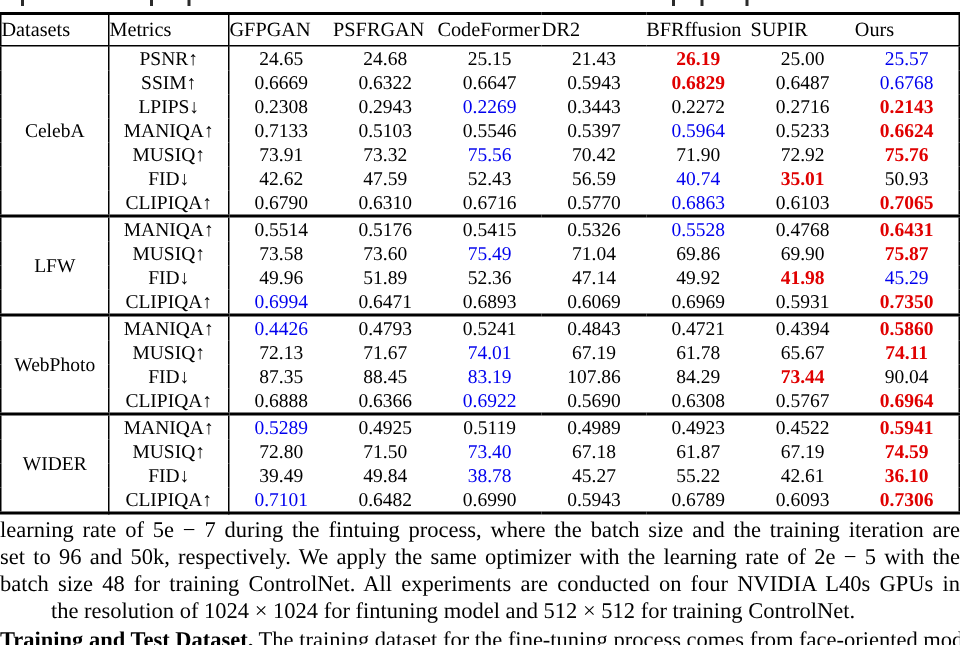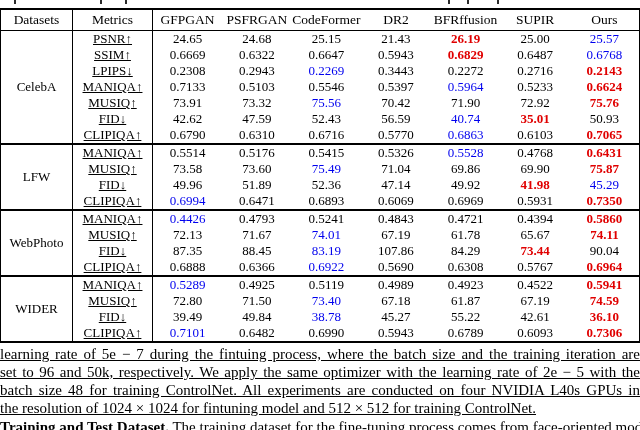"Datasets" table.results th { text-align: center -> left }
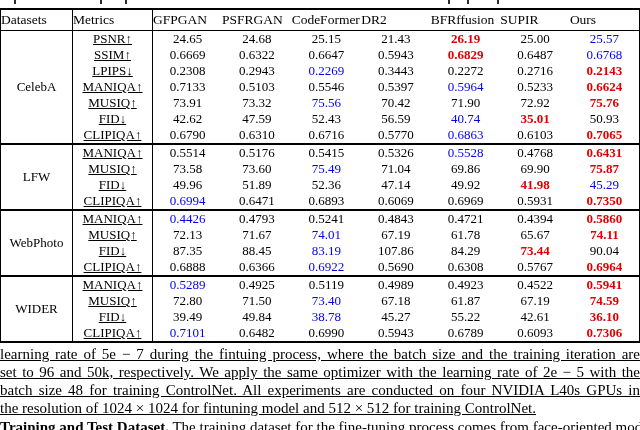"PSNR↑" table.results td.metric { text-decoration: underline -> none }
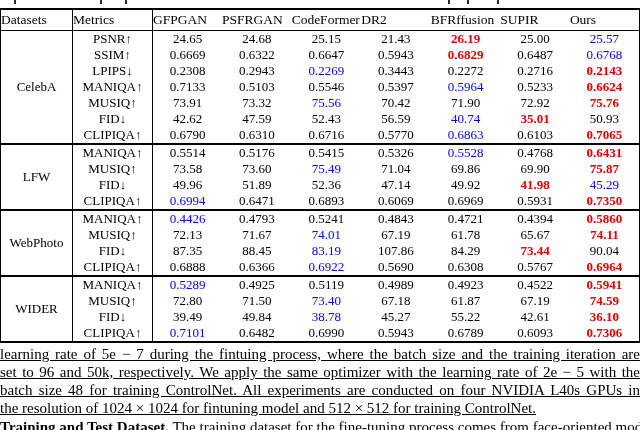"learning rate of 5e −" .para .pline { text-decoration: underline -> none }
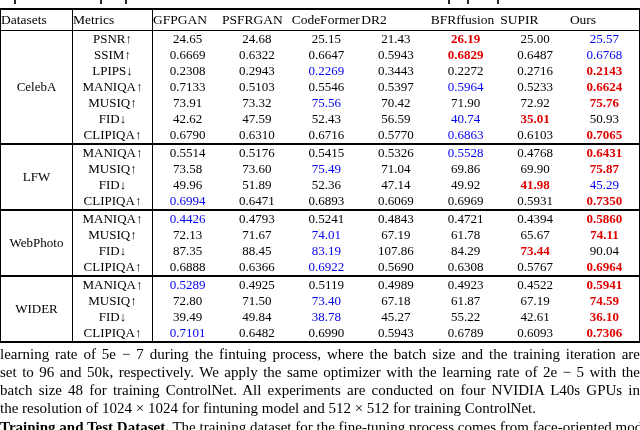"the resolution of 1024 ×" .para .pline.last { padding-left: none -> 34px }
